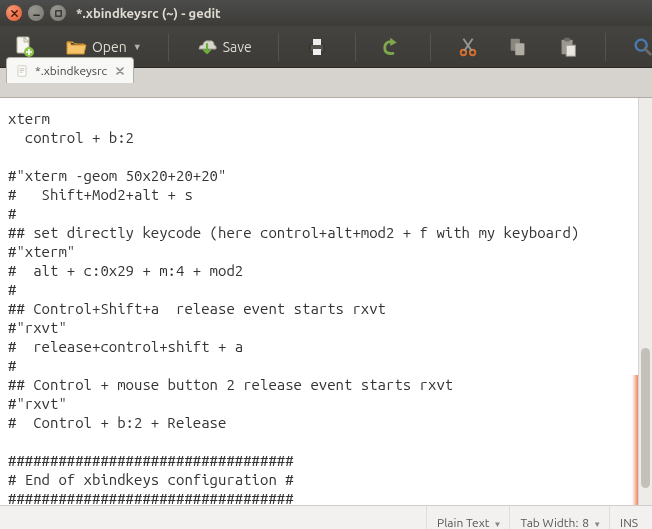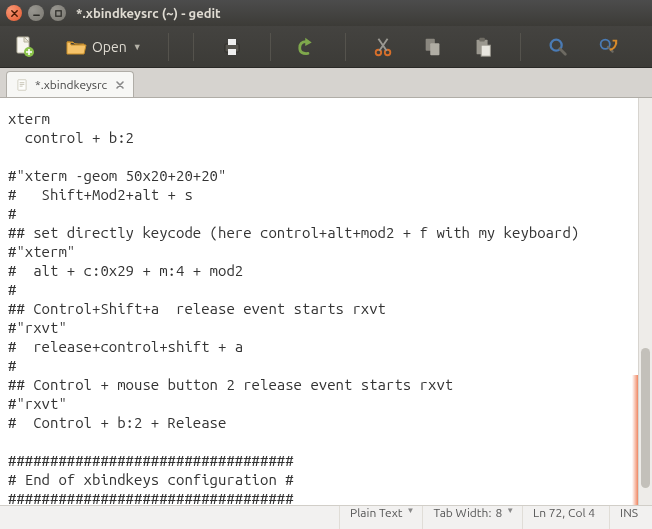"Save" div.tool-btn { html: none -> <div> <span> <svg> <path></path> <path></path> </svg> </span> <span>Save</span> </div> }
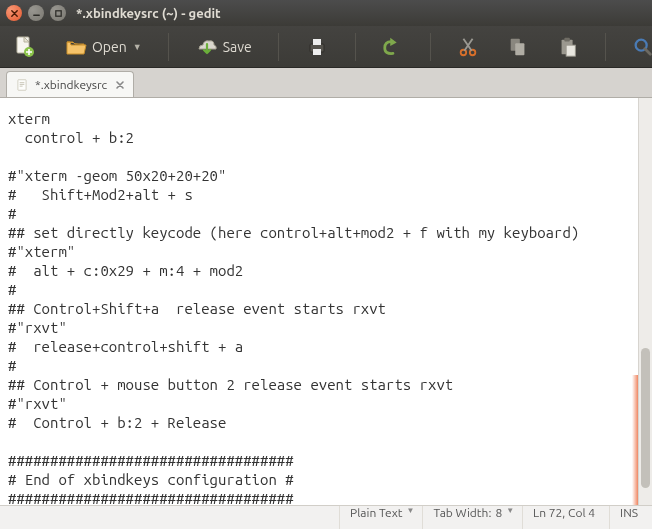"*.xbindkeysrc" .tabbar { padding: 4px 6px 0 6px -> 4px 6px 14px 6px }
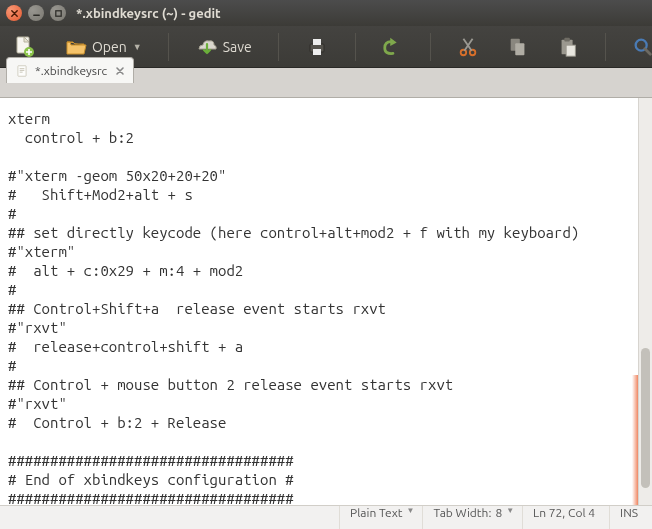"Plain Text" .status-item { align-items: flex-start -> flex-end }
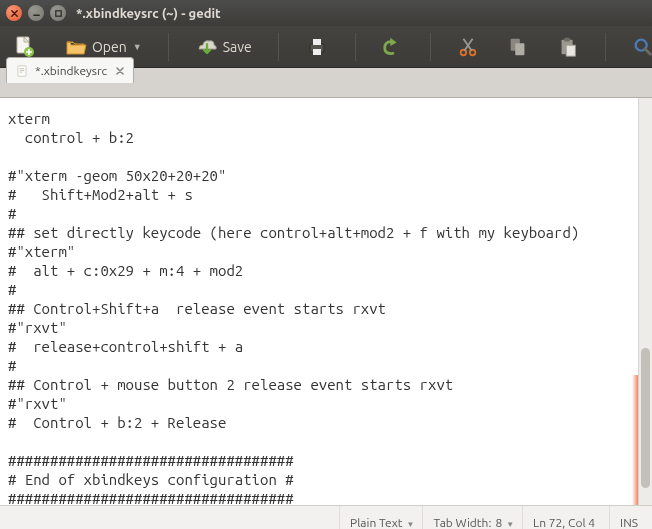"Ln 72, Col 4" div.status-item { html: <div> <span>Ln 72, Col 4</span> </div> -> none }
